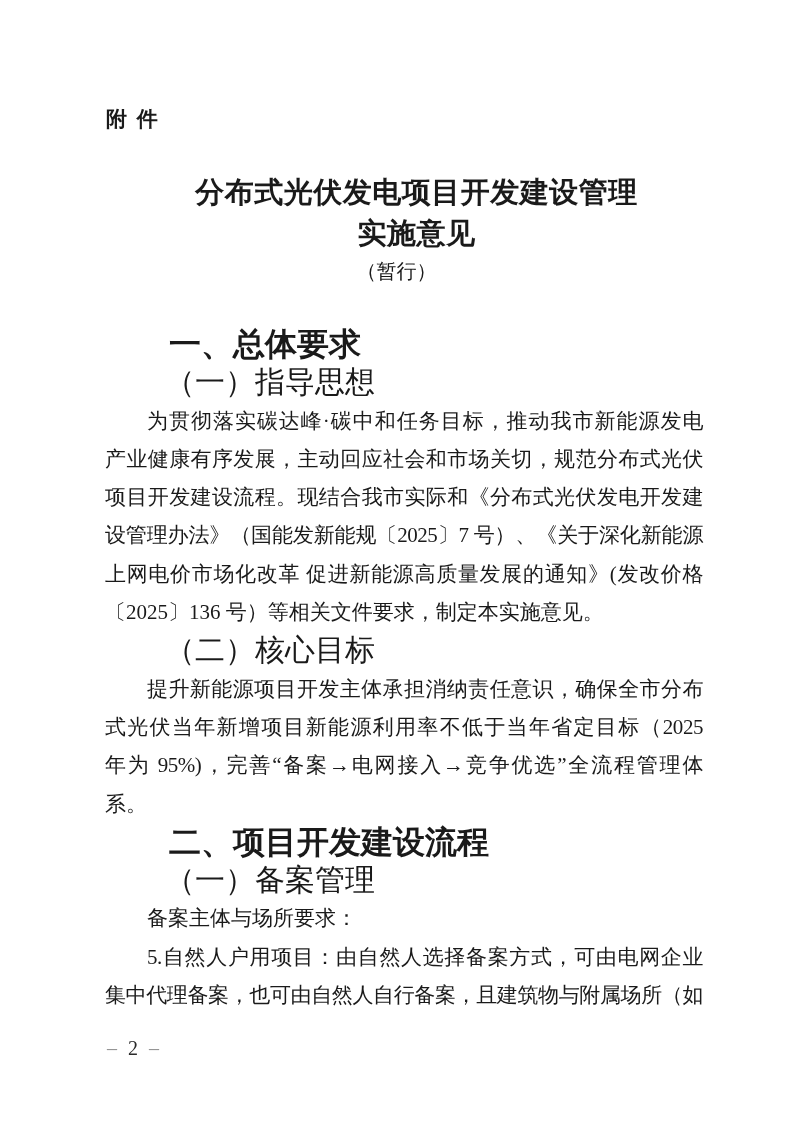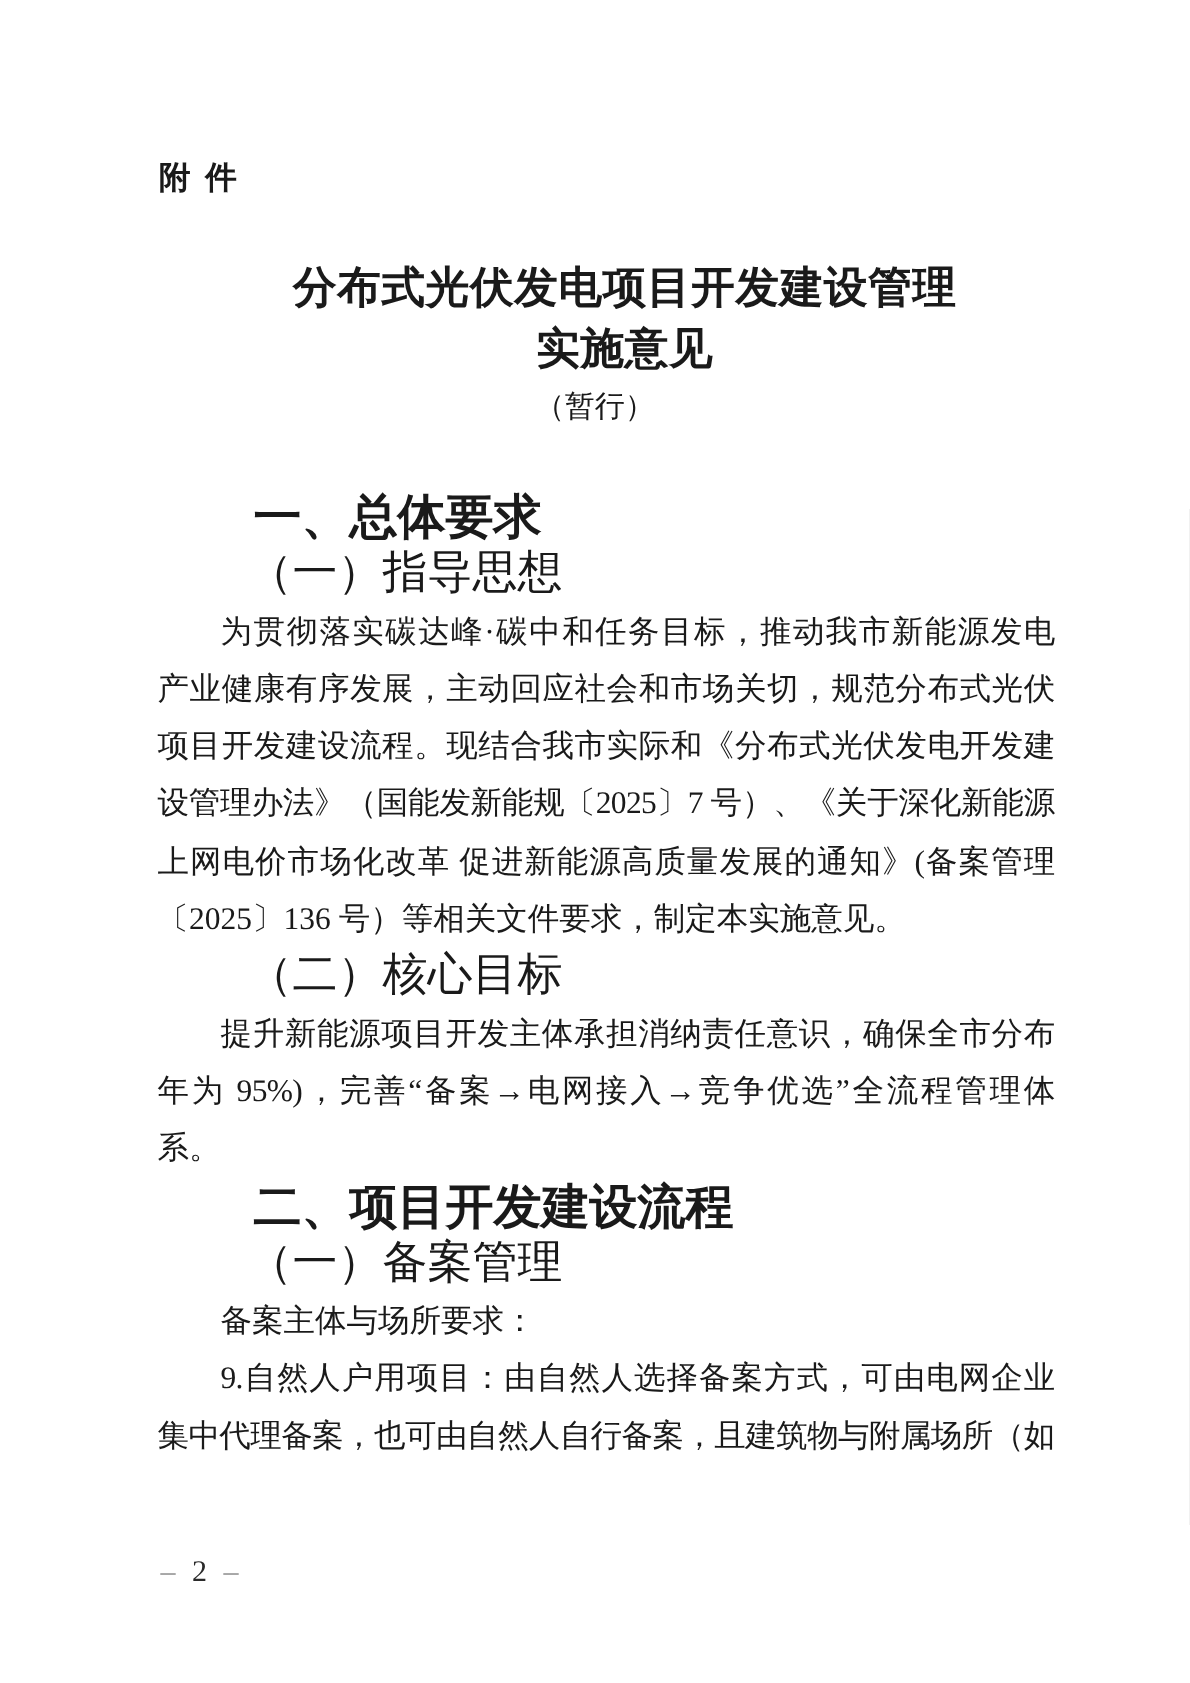"上网电价市场化改革 促进新能源高质量发展的通知》(备案管理" div.line { text: 备案管理 -> 发改价格 }
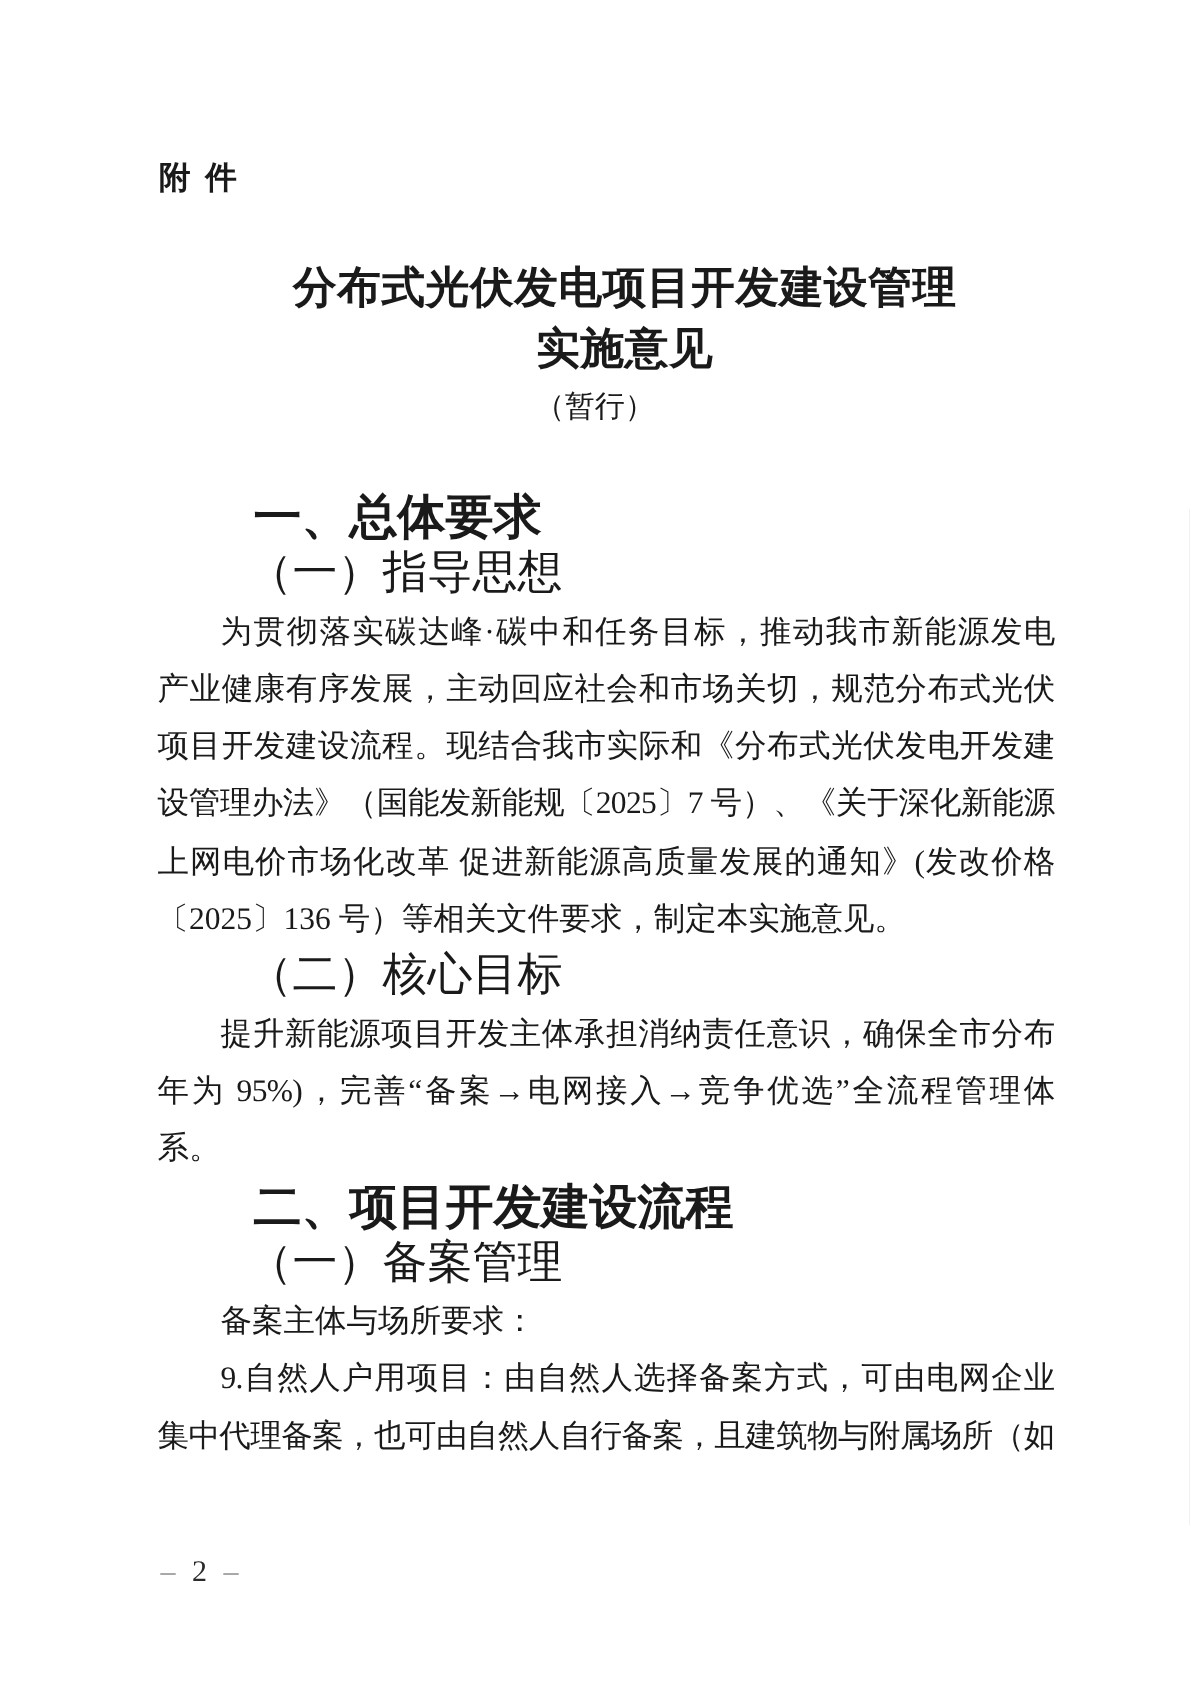"式光伏当年新增项目新能源利用率不低于当年省定目标（2025" div.line { html: none -> <div>式光伏当年新增项目新能源利用率不低于当年省定目标（2025</div> }
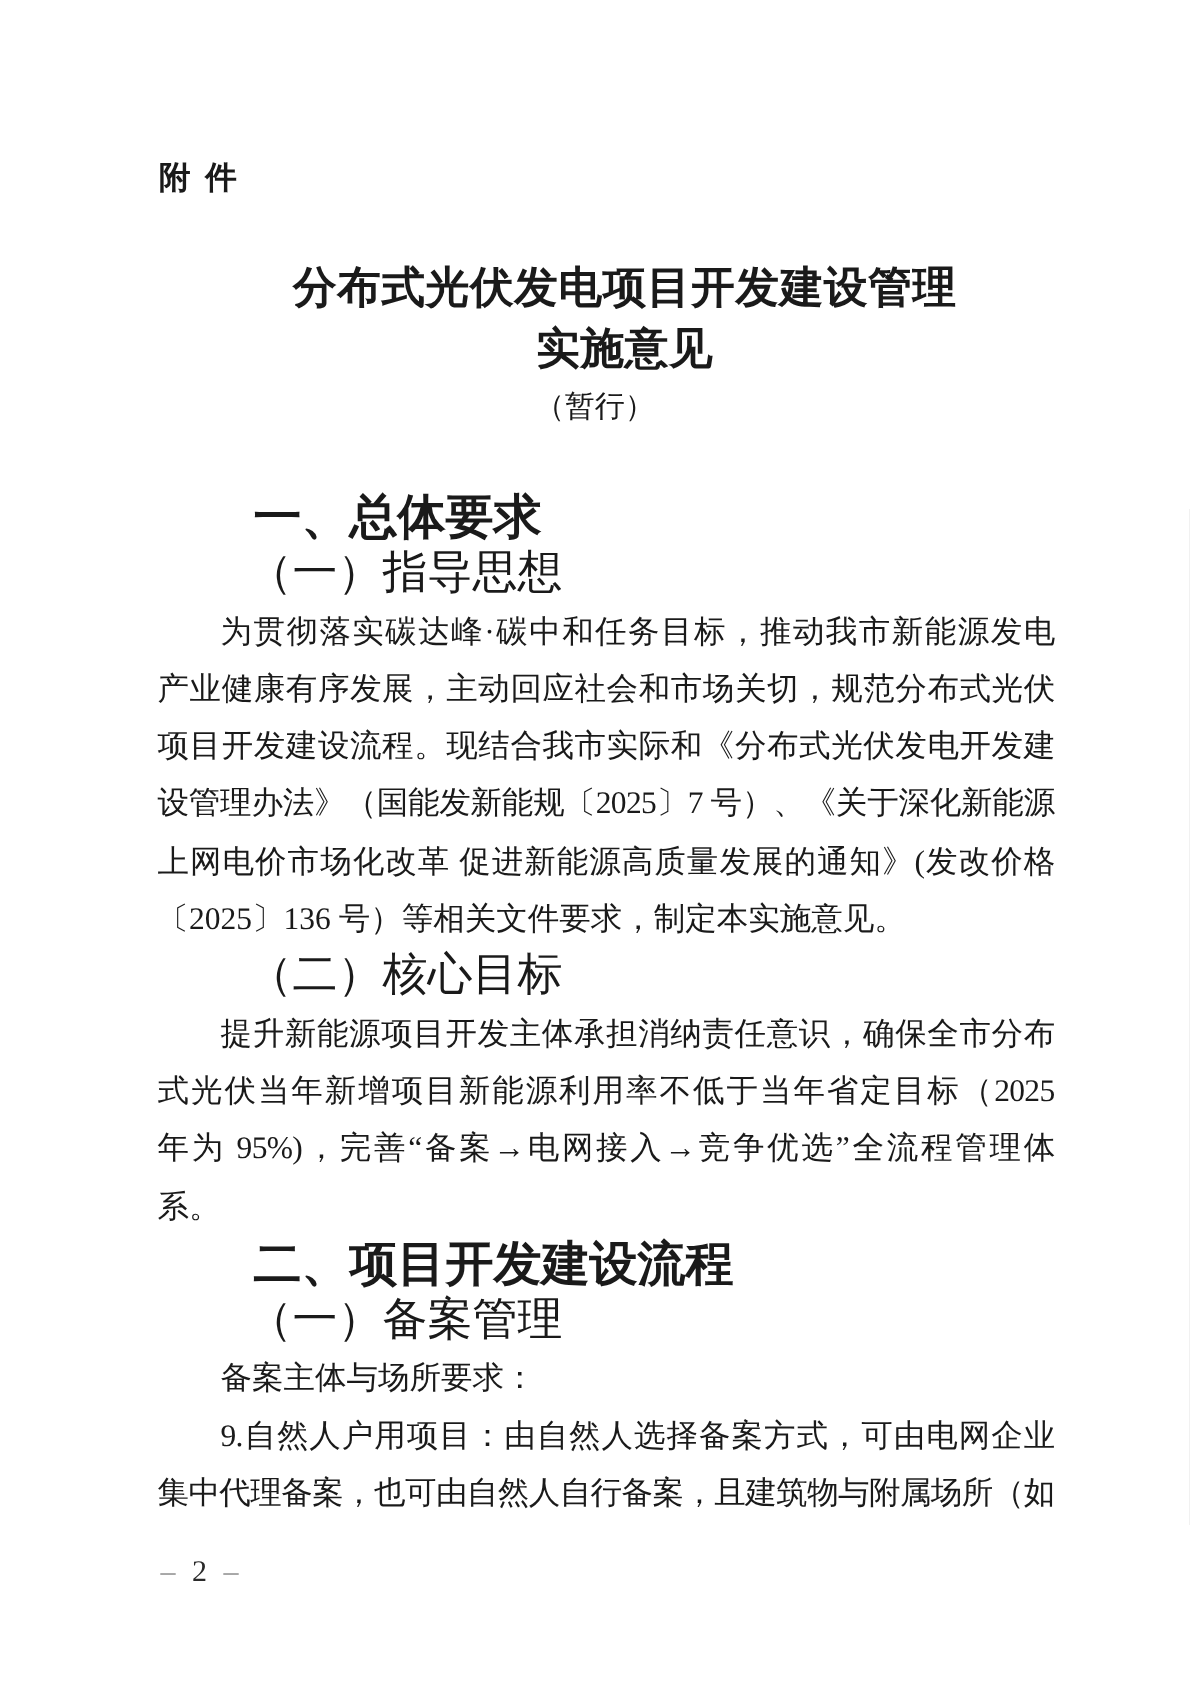"9.自然人户用项目：由自然人选择备案方式，可由电网企业" div.line { text: 9 -> 5 }
